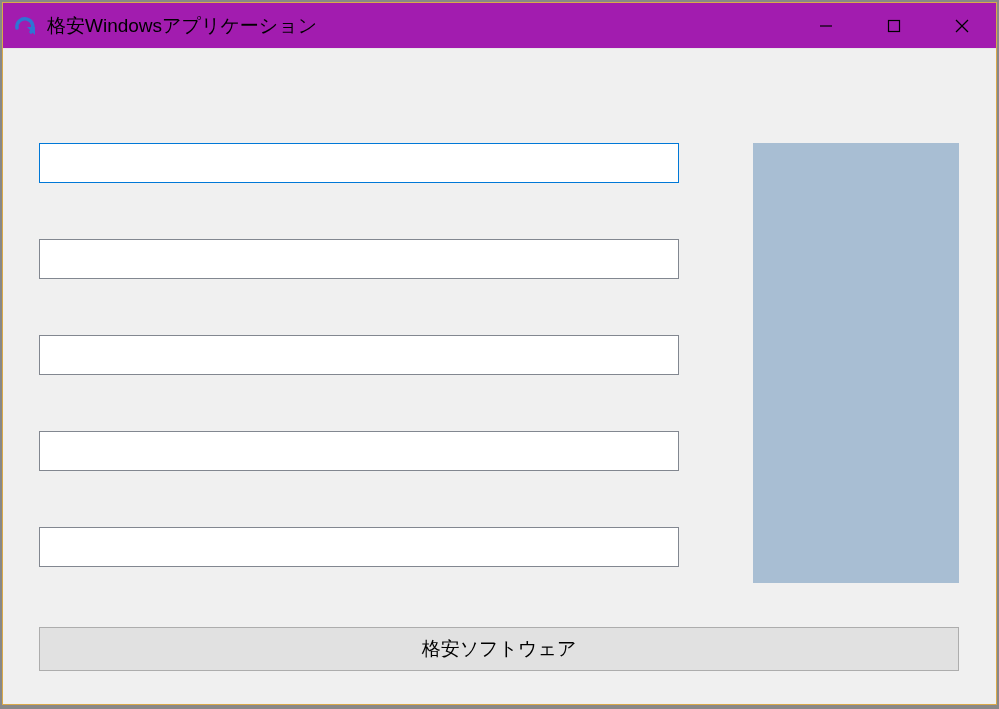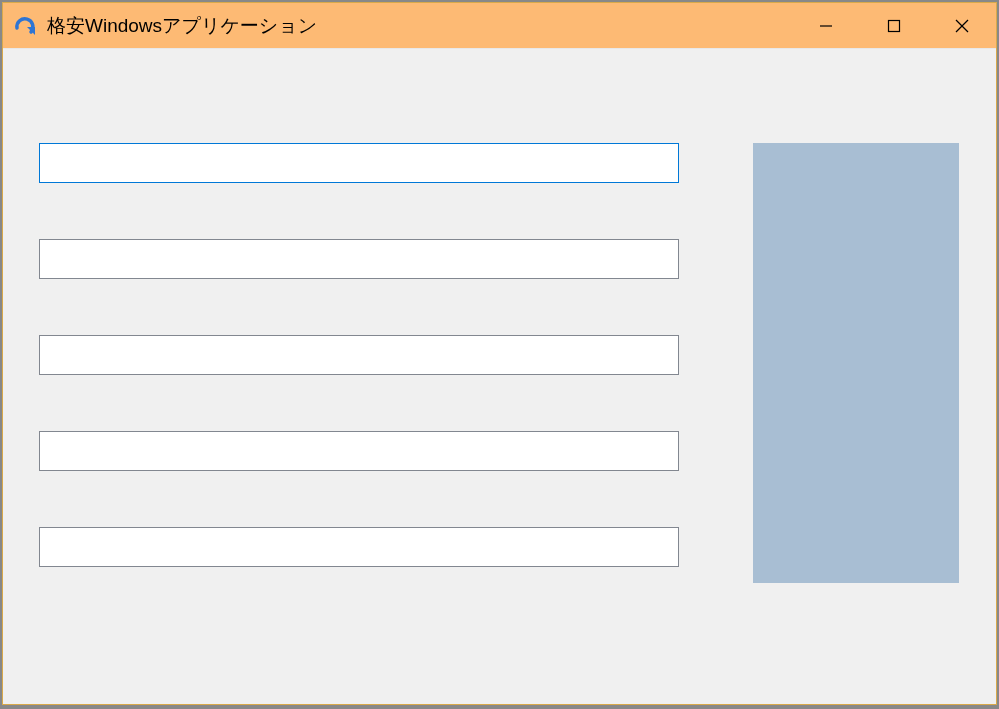"格安Windowsアプリケーション" .titlebar { background: #fdba74 -> #a21caf }
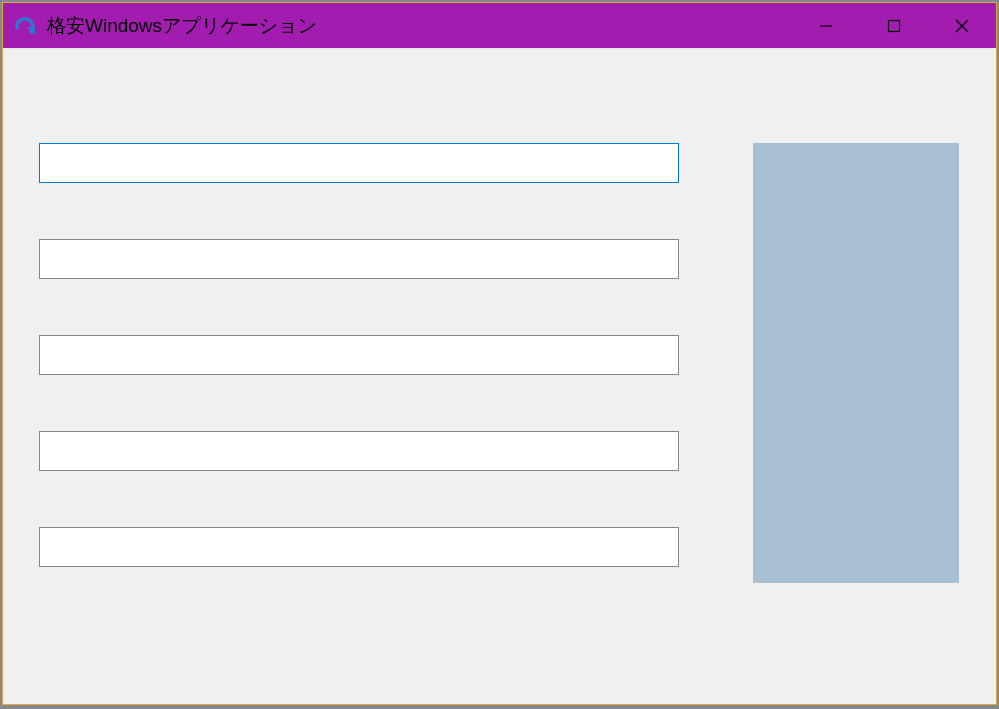"格安ソフトウェア" button.bottom-button { html: none -> <button>格安ソフトウェア</button> }
